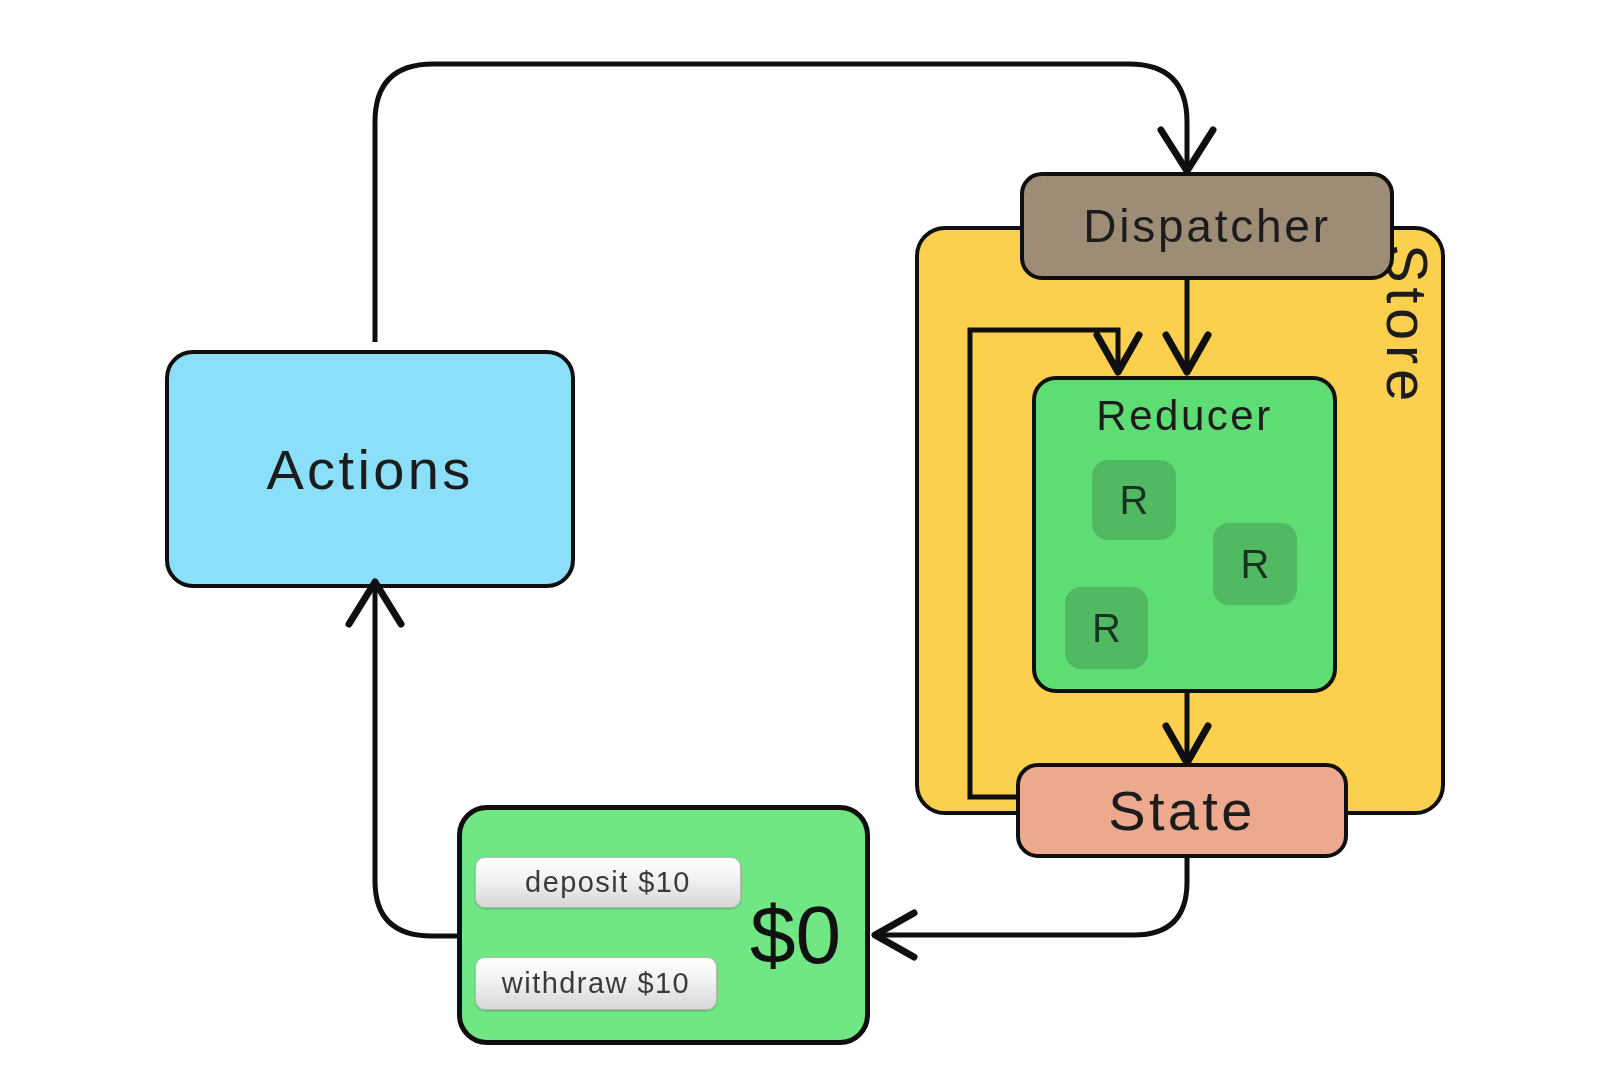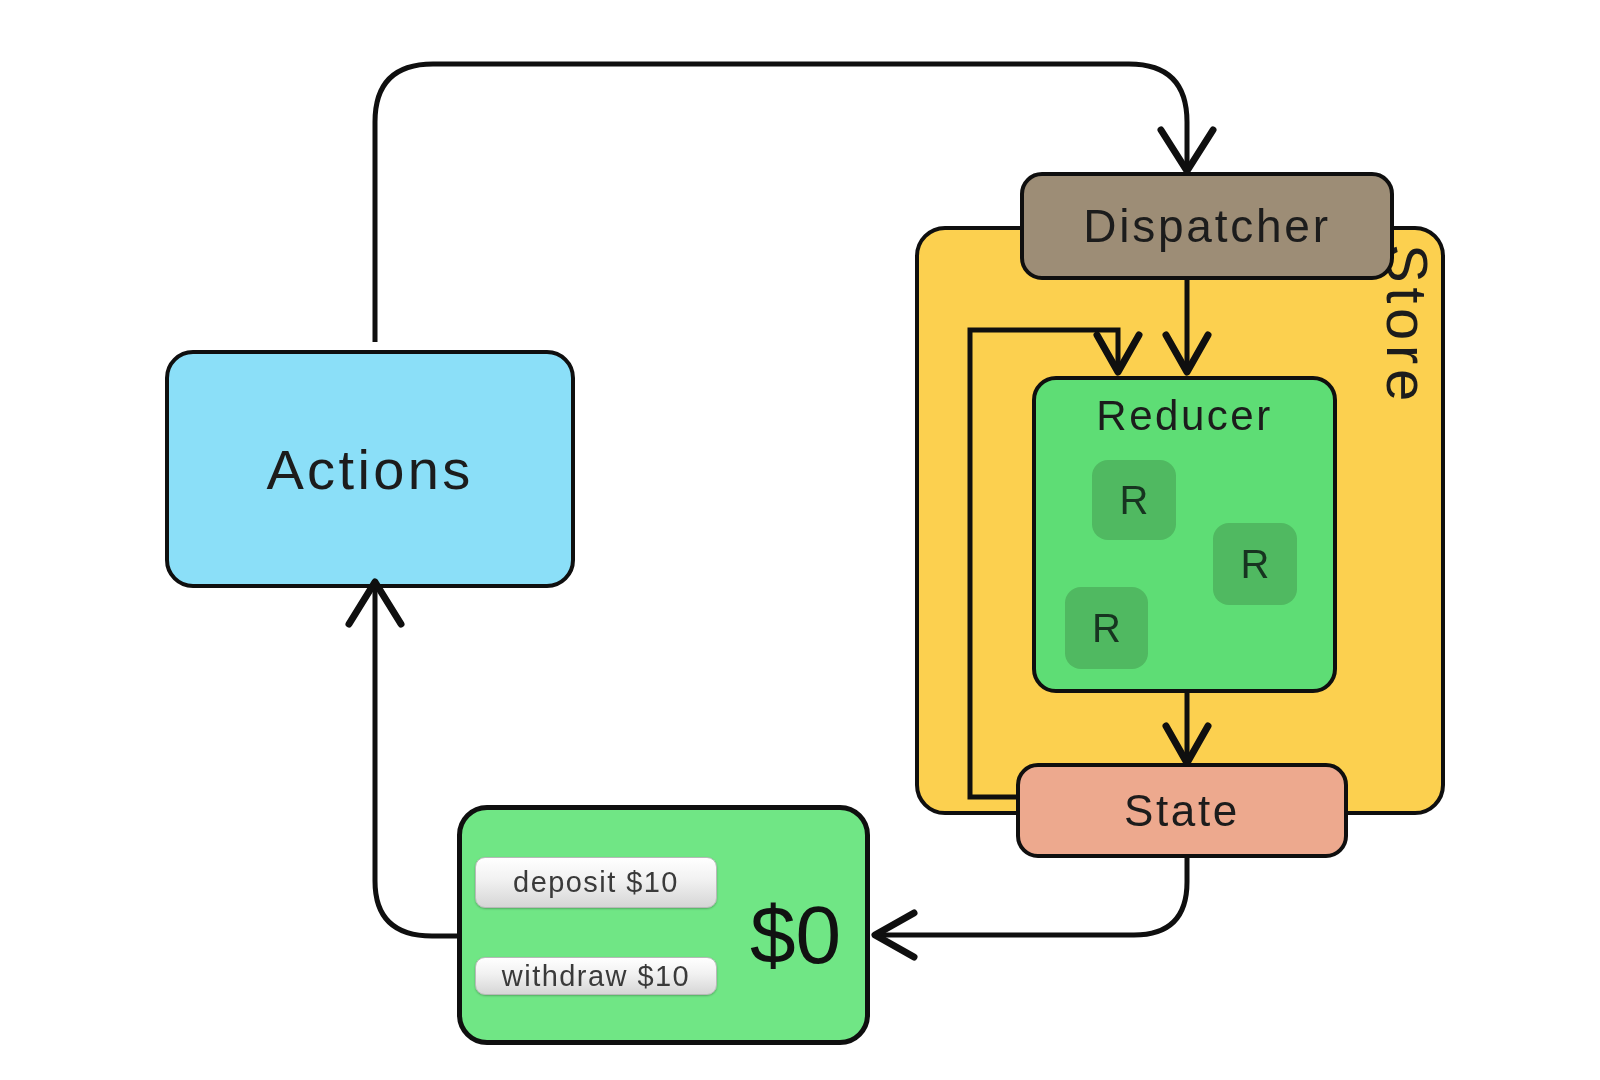"State" #state-box { font-size: 44px -> 56px }
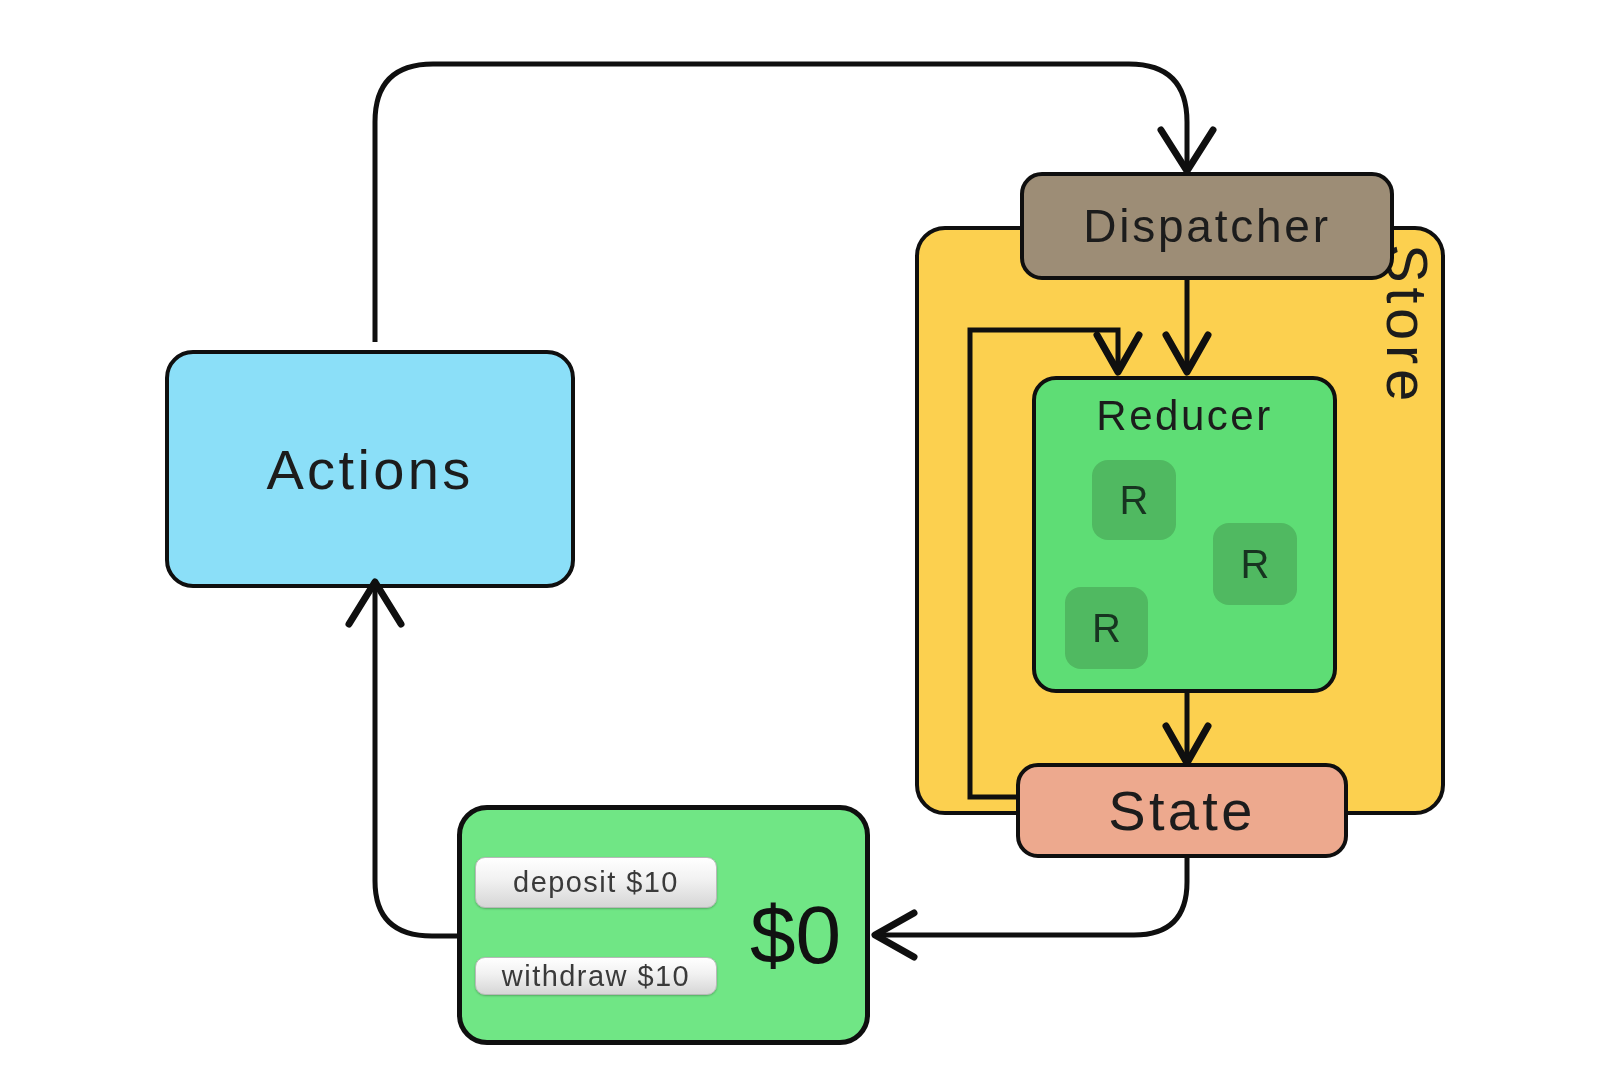"deposit $10" #deposit-button { width: 242px -> 266px }
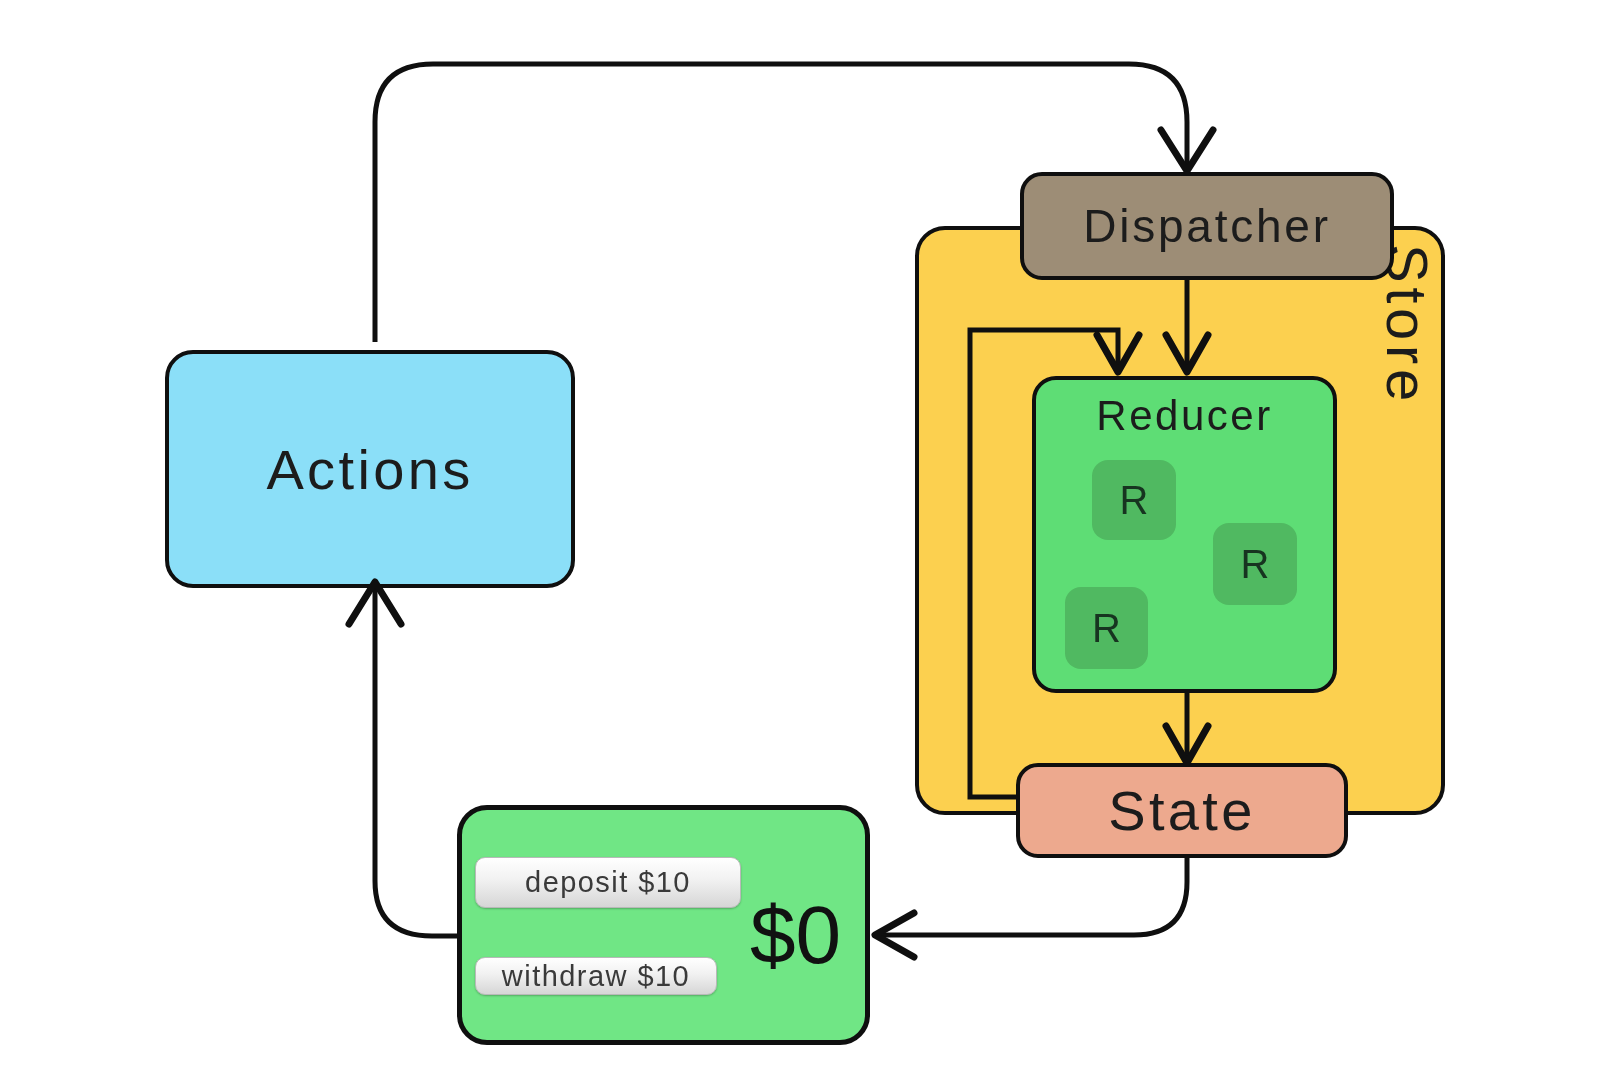"withdraw $10" #withdraw-button { height: 38px -> 53px }
